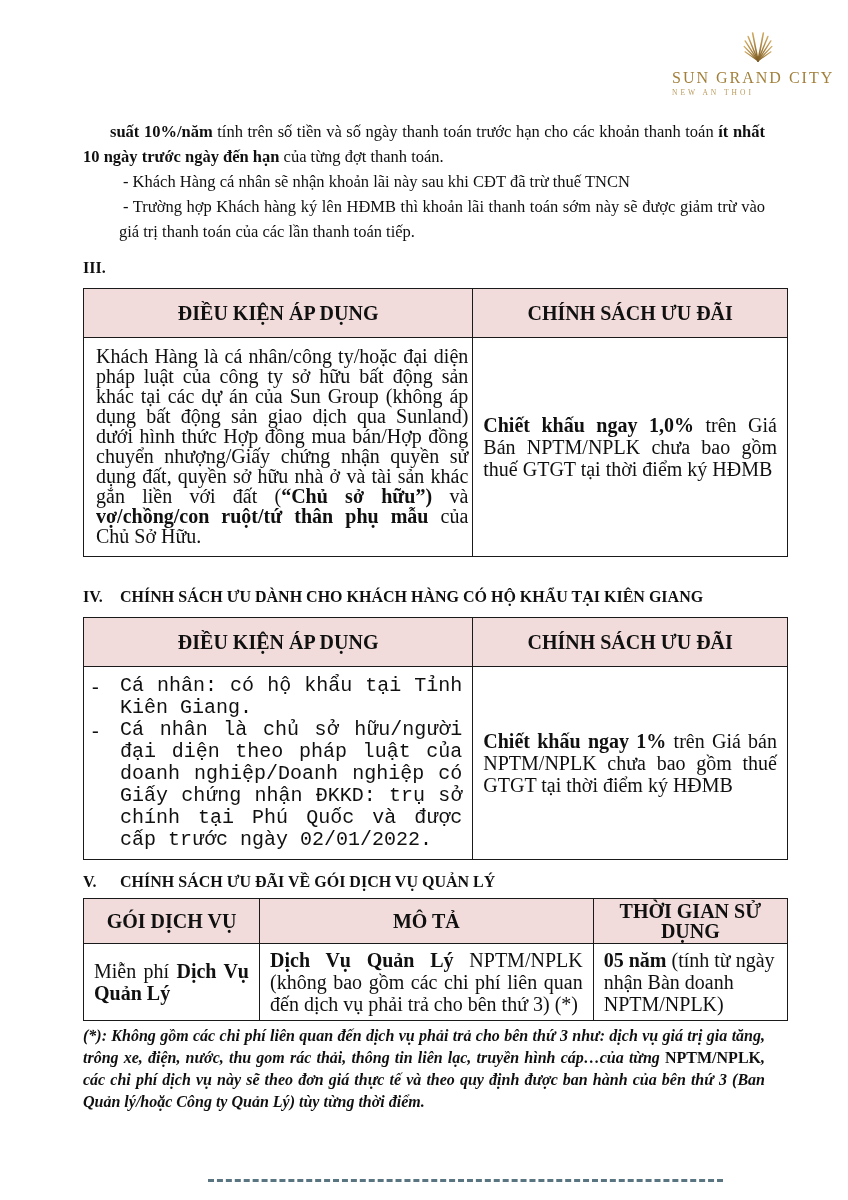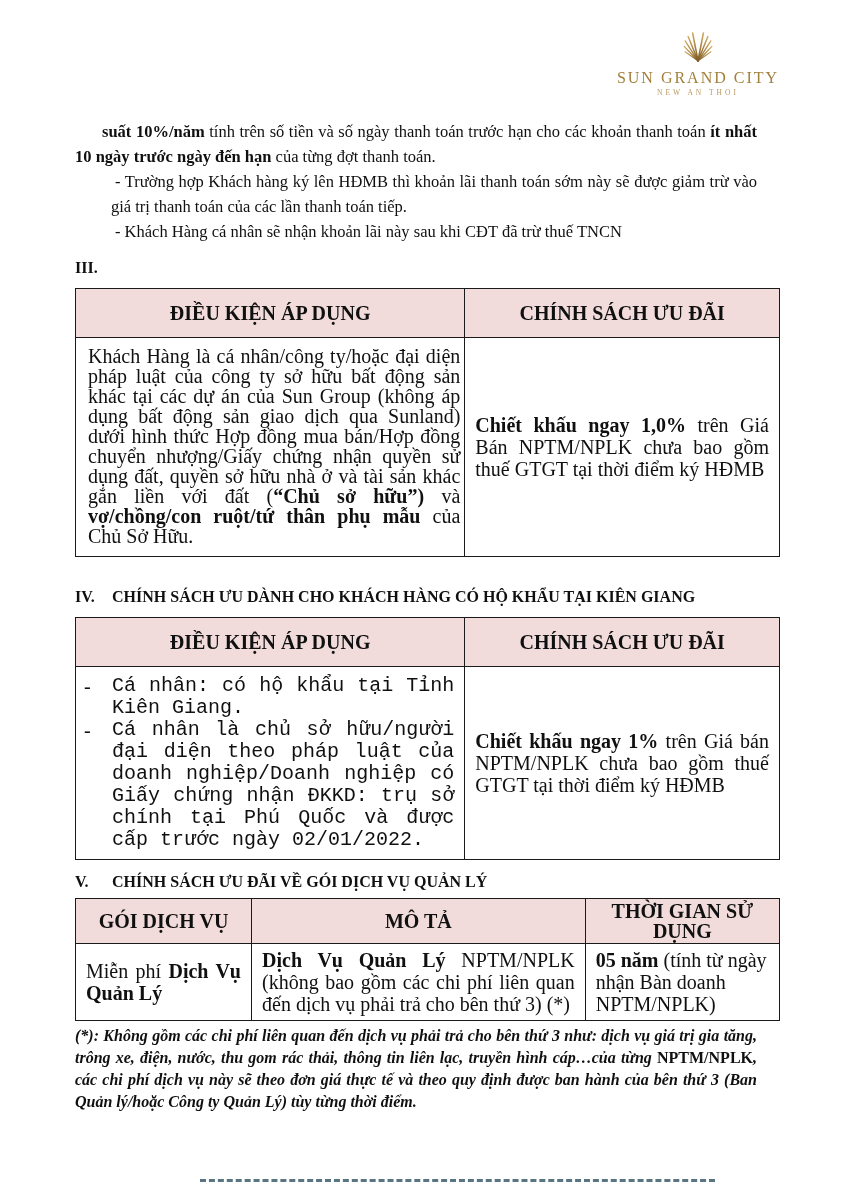"SUN GRAND CITY" .logo { left: 612px -> 672px; text-align: center -> left }
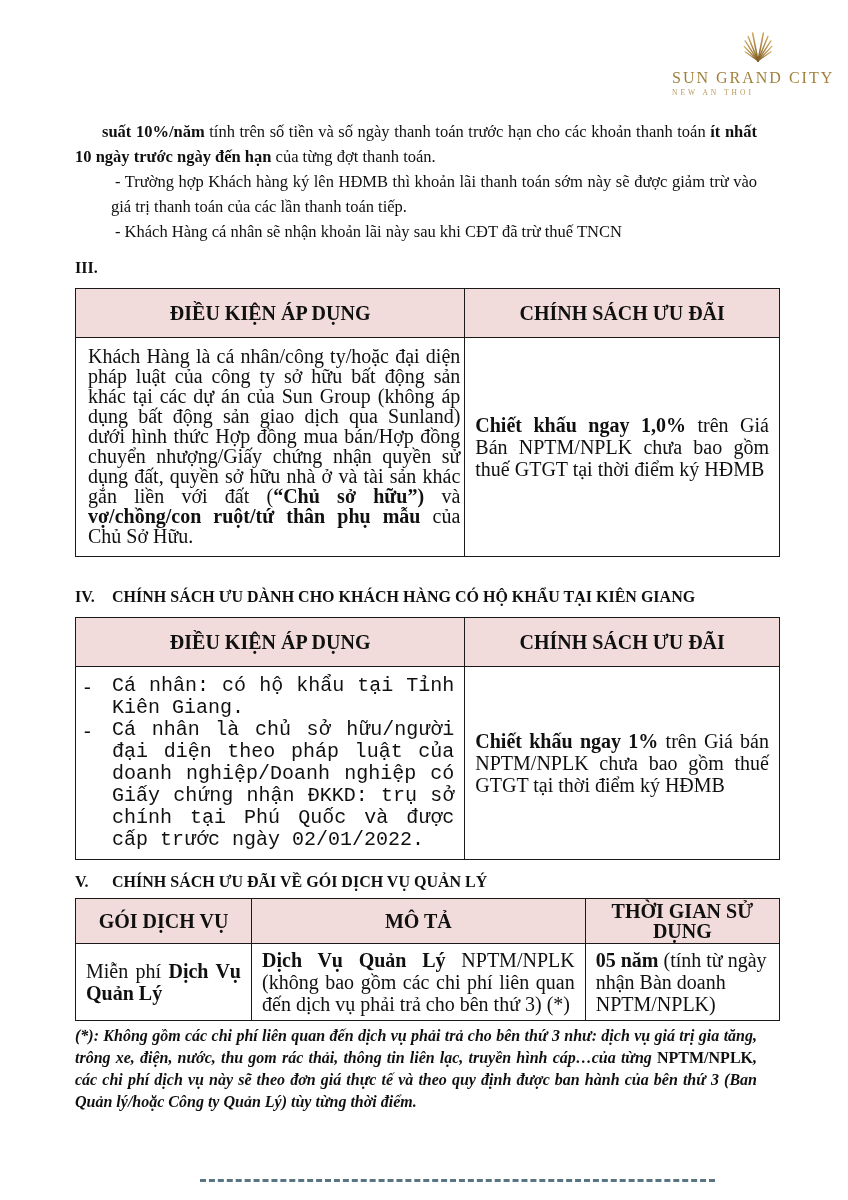"suất 10%/năm tính trên số" .content { left: 75px -> 83px }
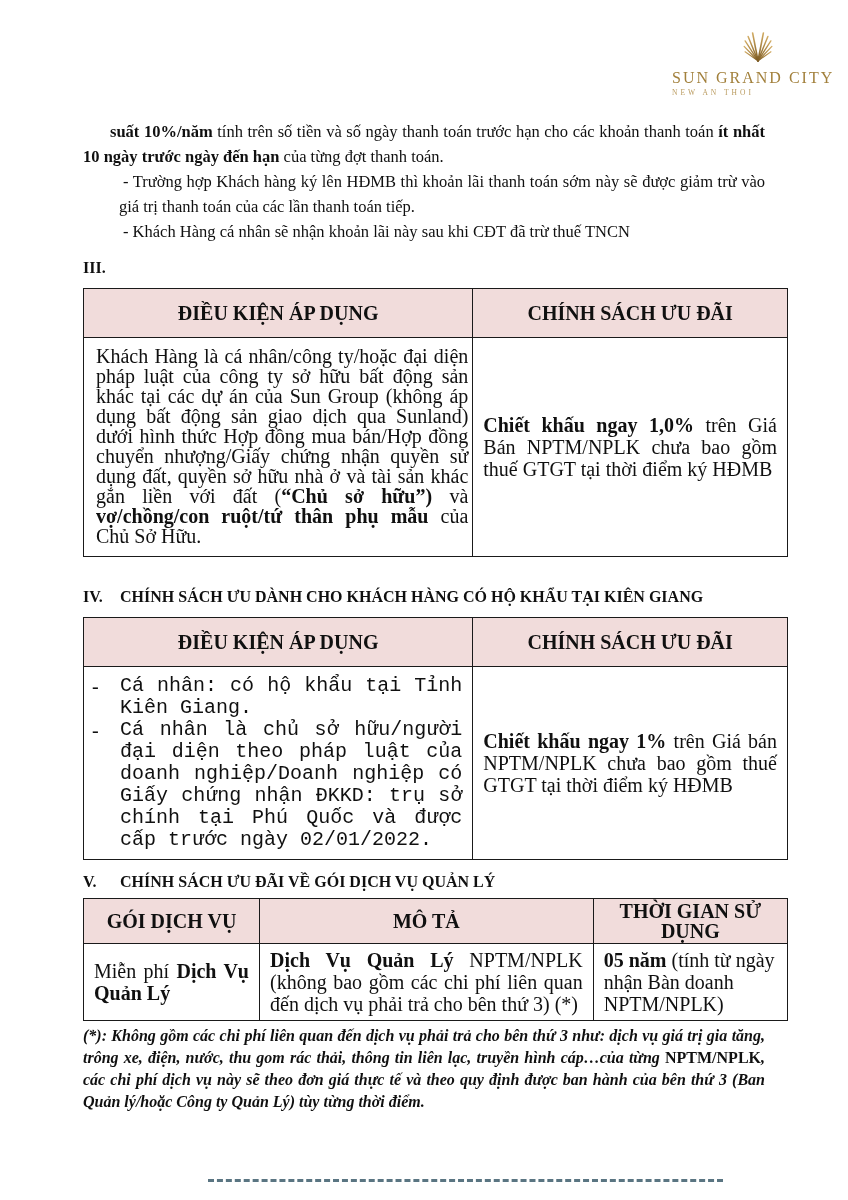"- Trường hợp Khách hàng" p.bullet { order: before "- Khách Hàng cá nhân" -> after "- Khách Hàng cá nhân" }
